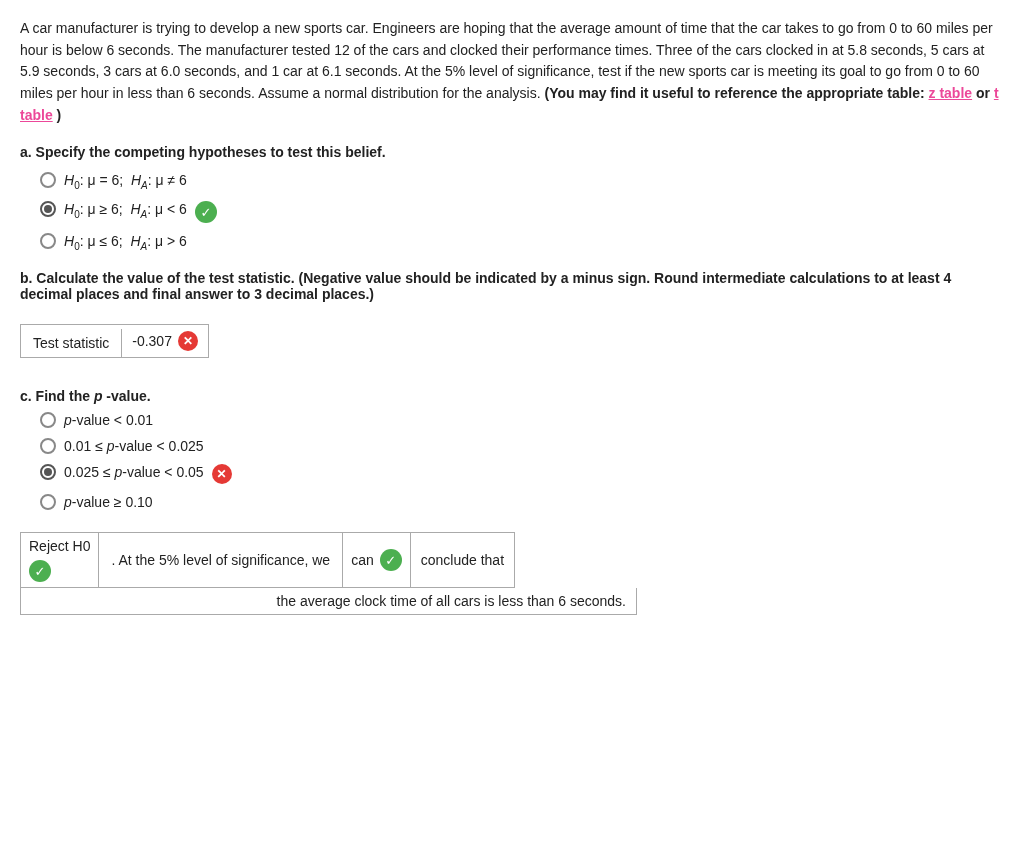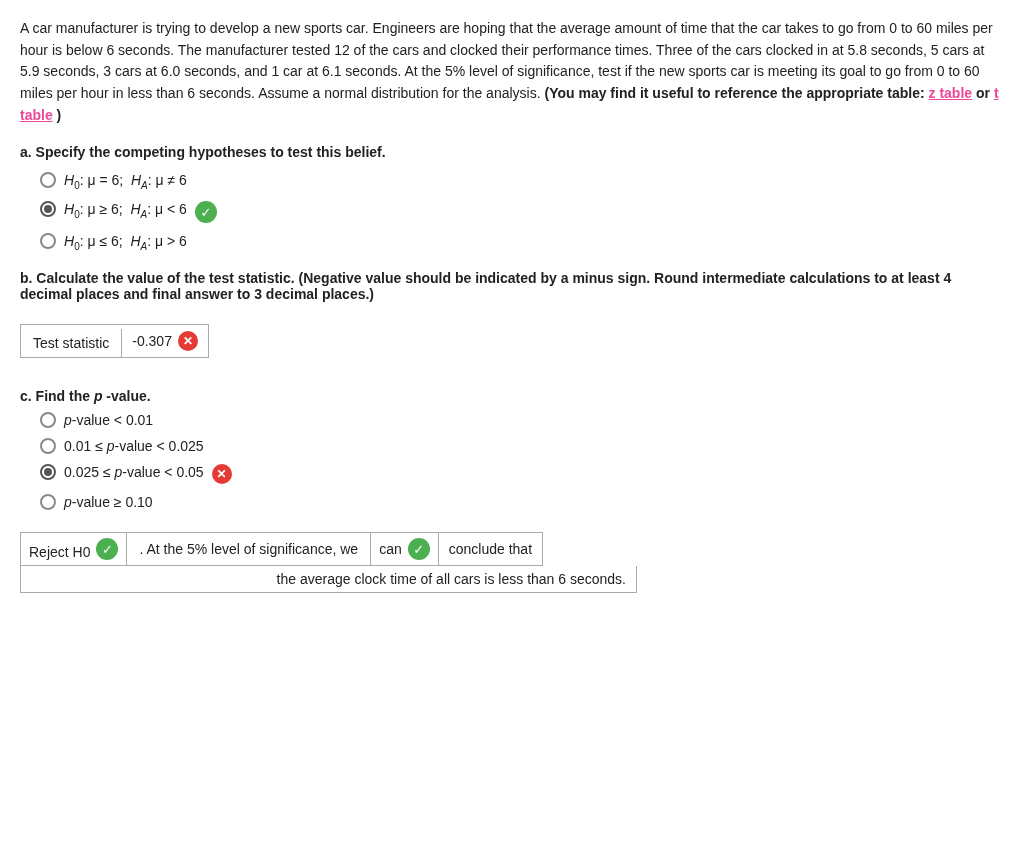"Reject H0" div { align-items: flex-end -> flex-start; flex-direction: none -> column }
